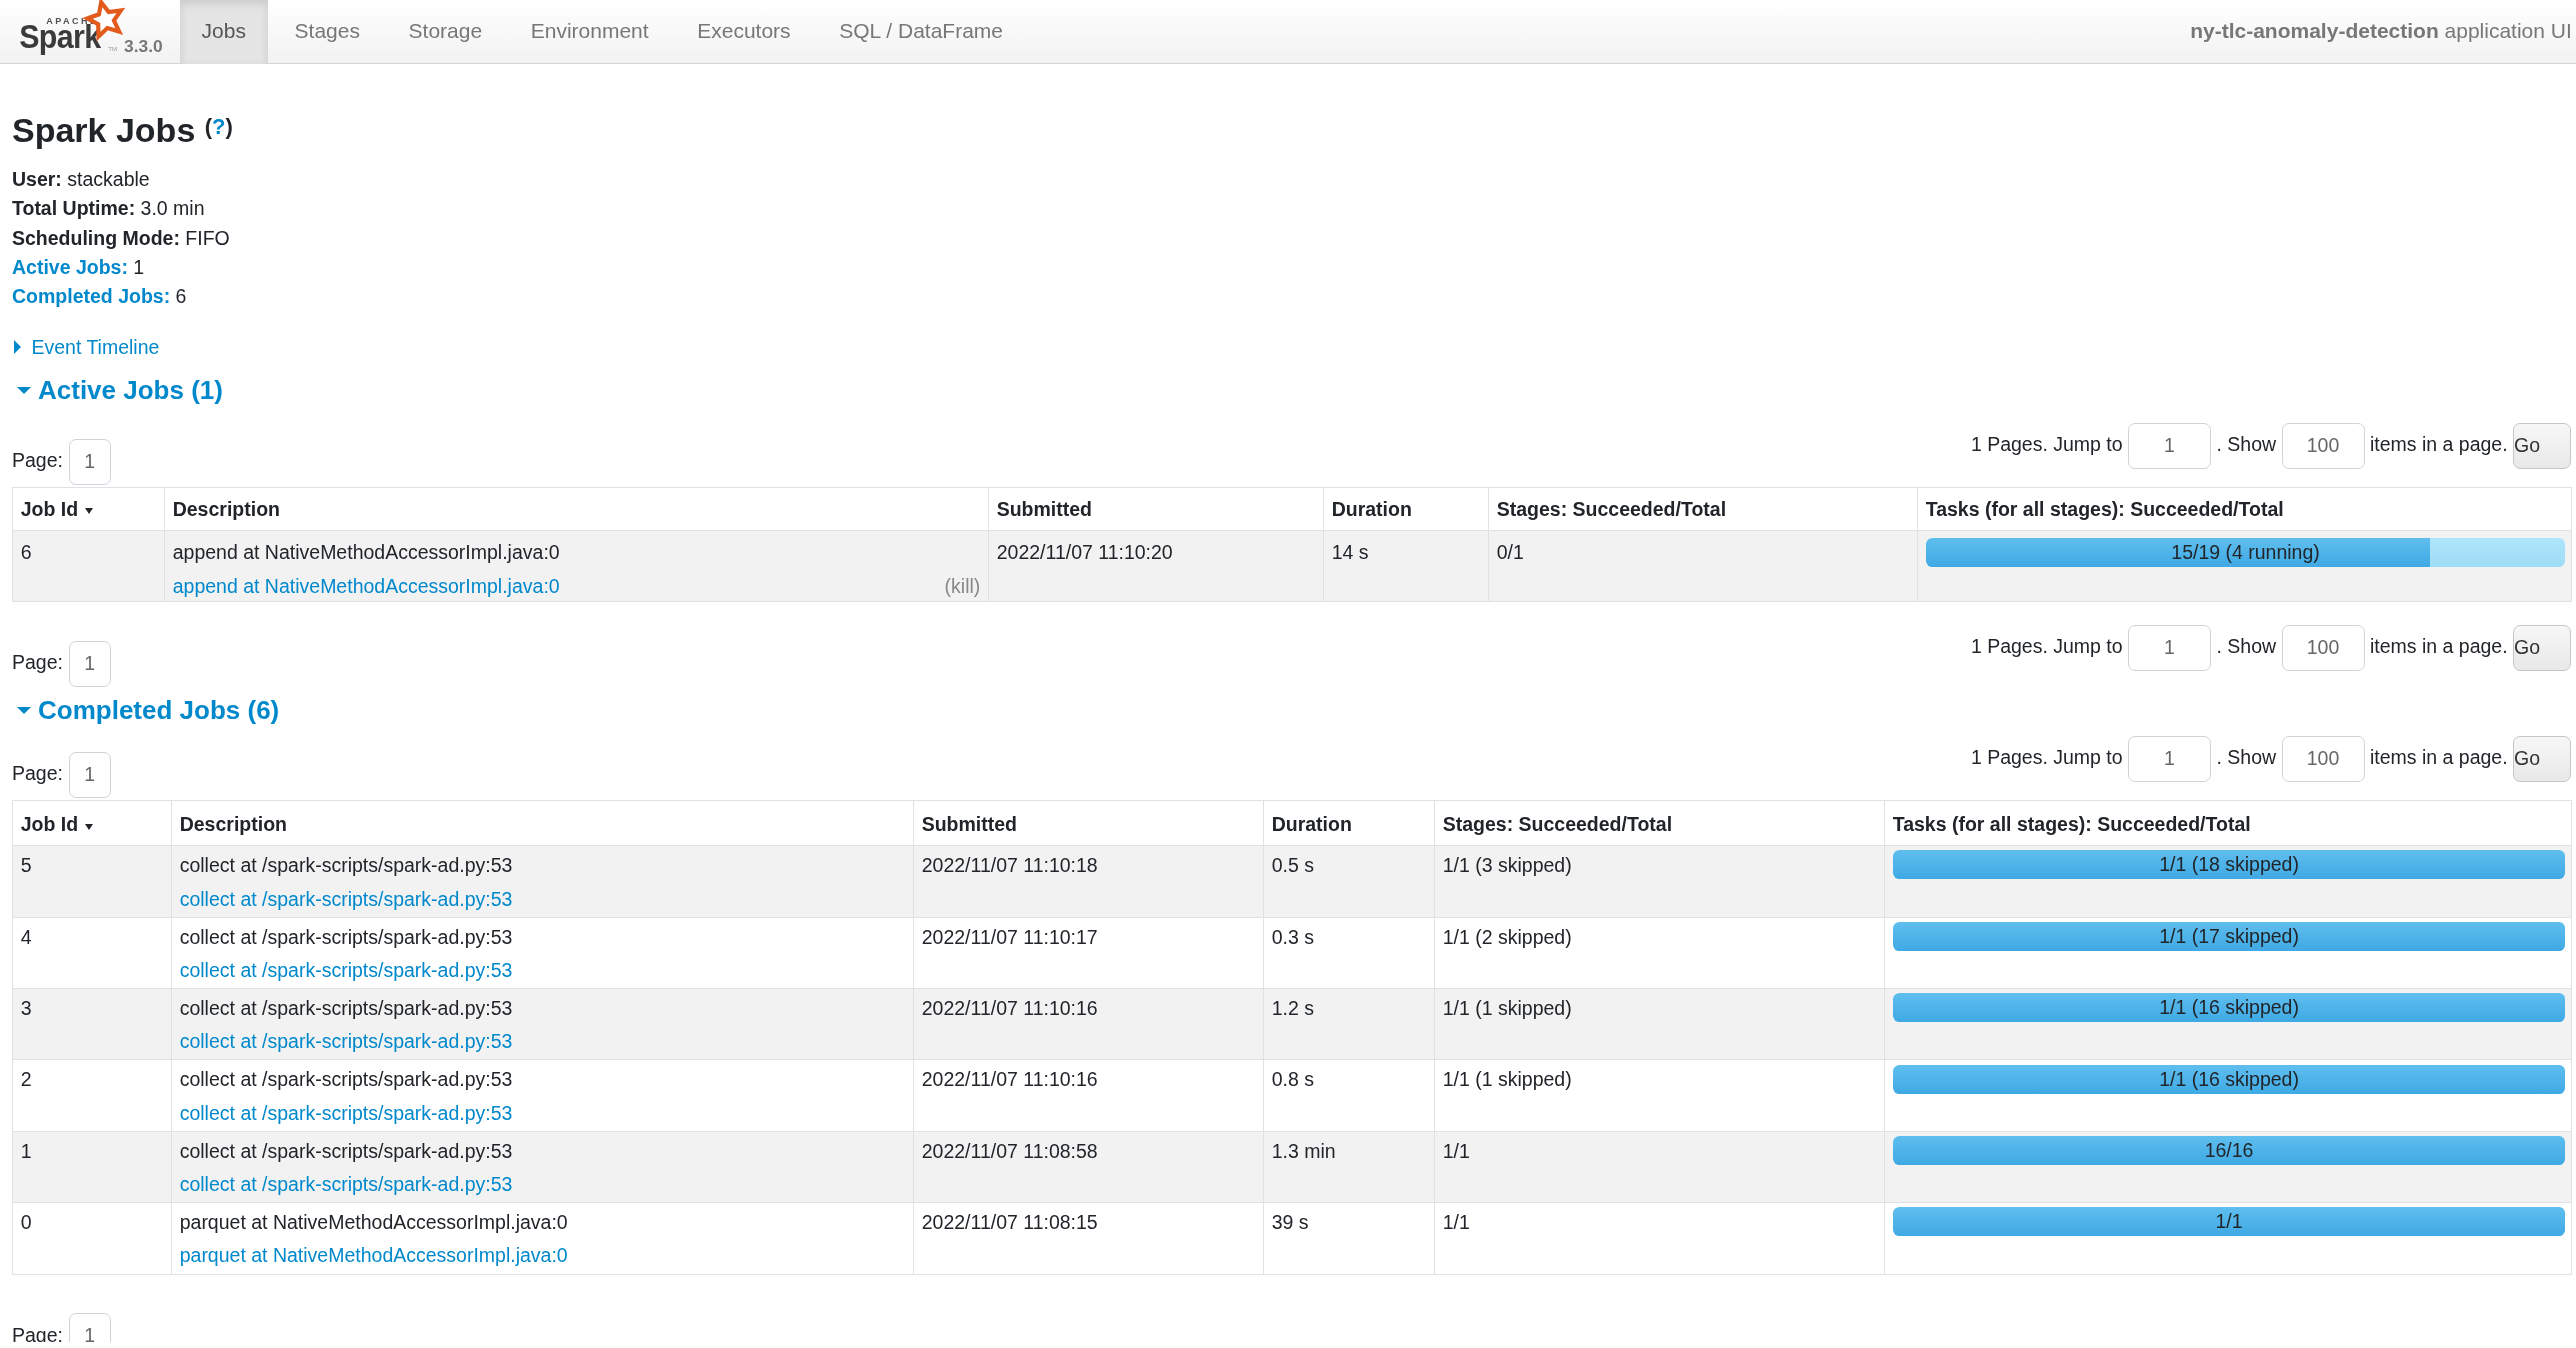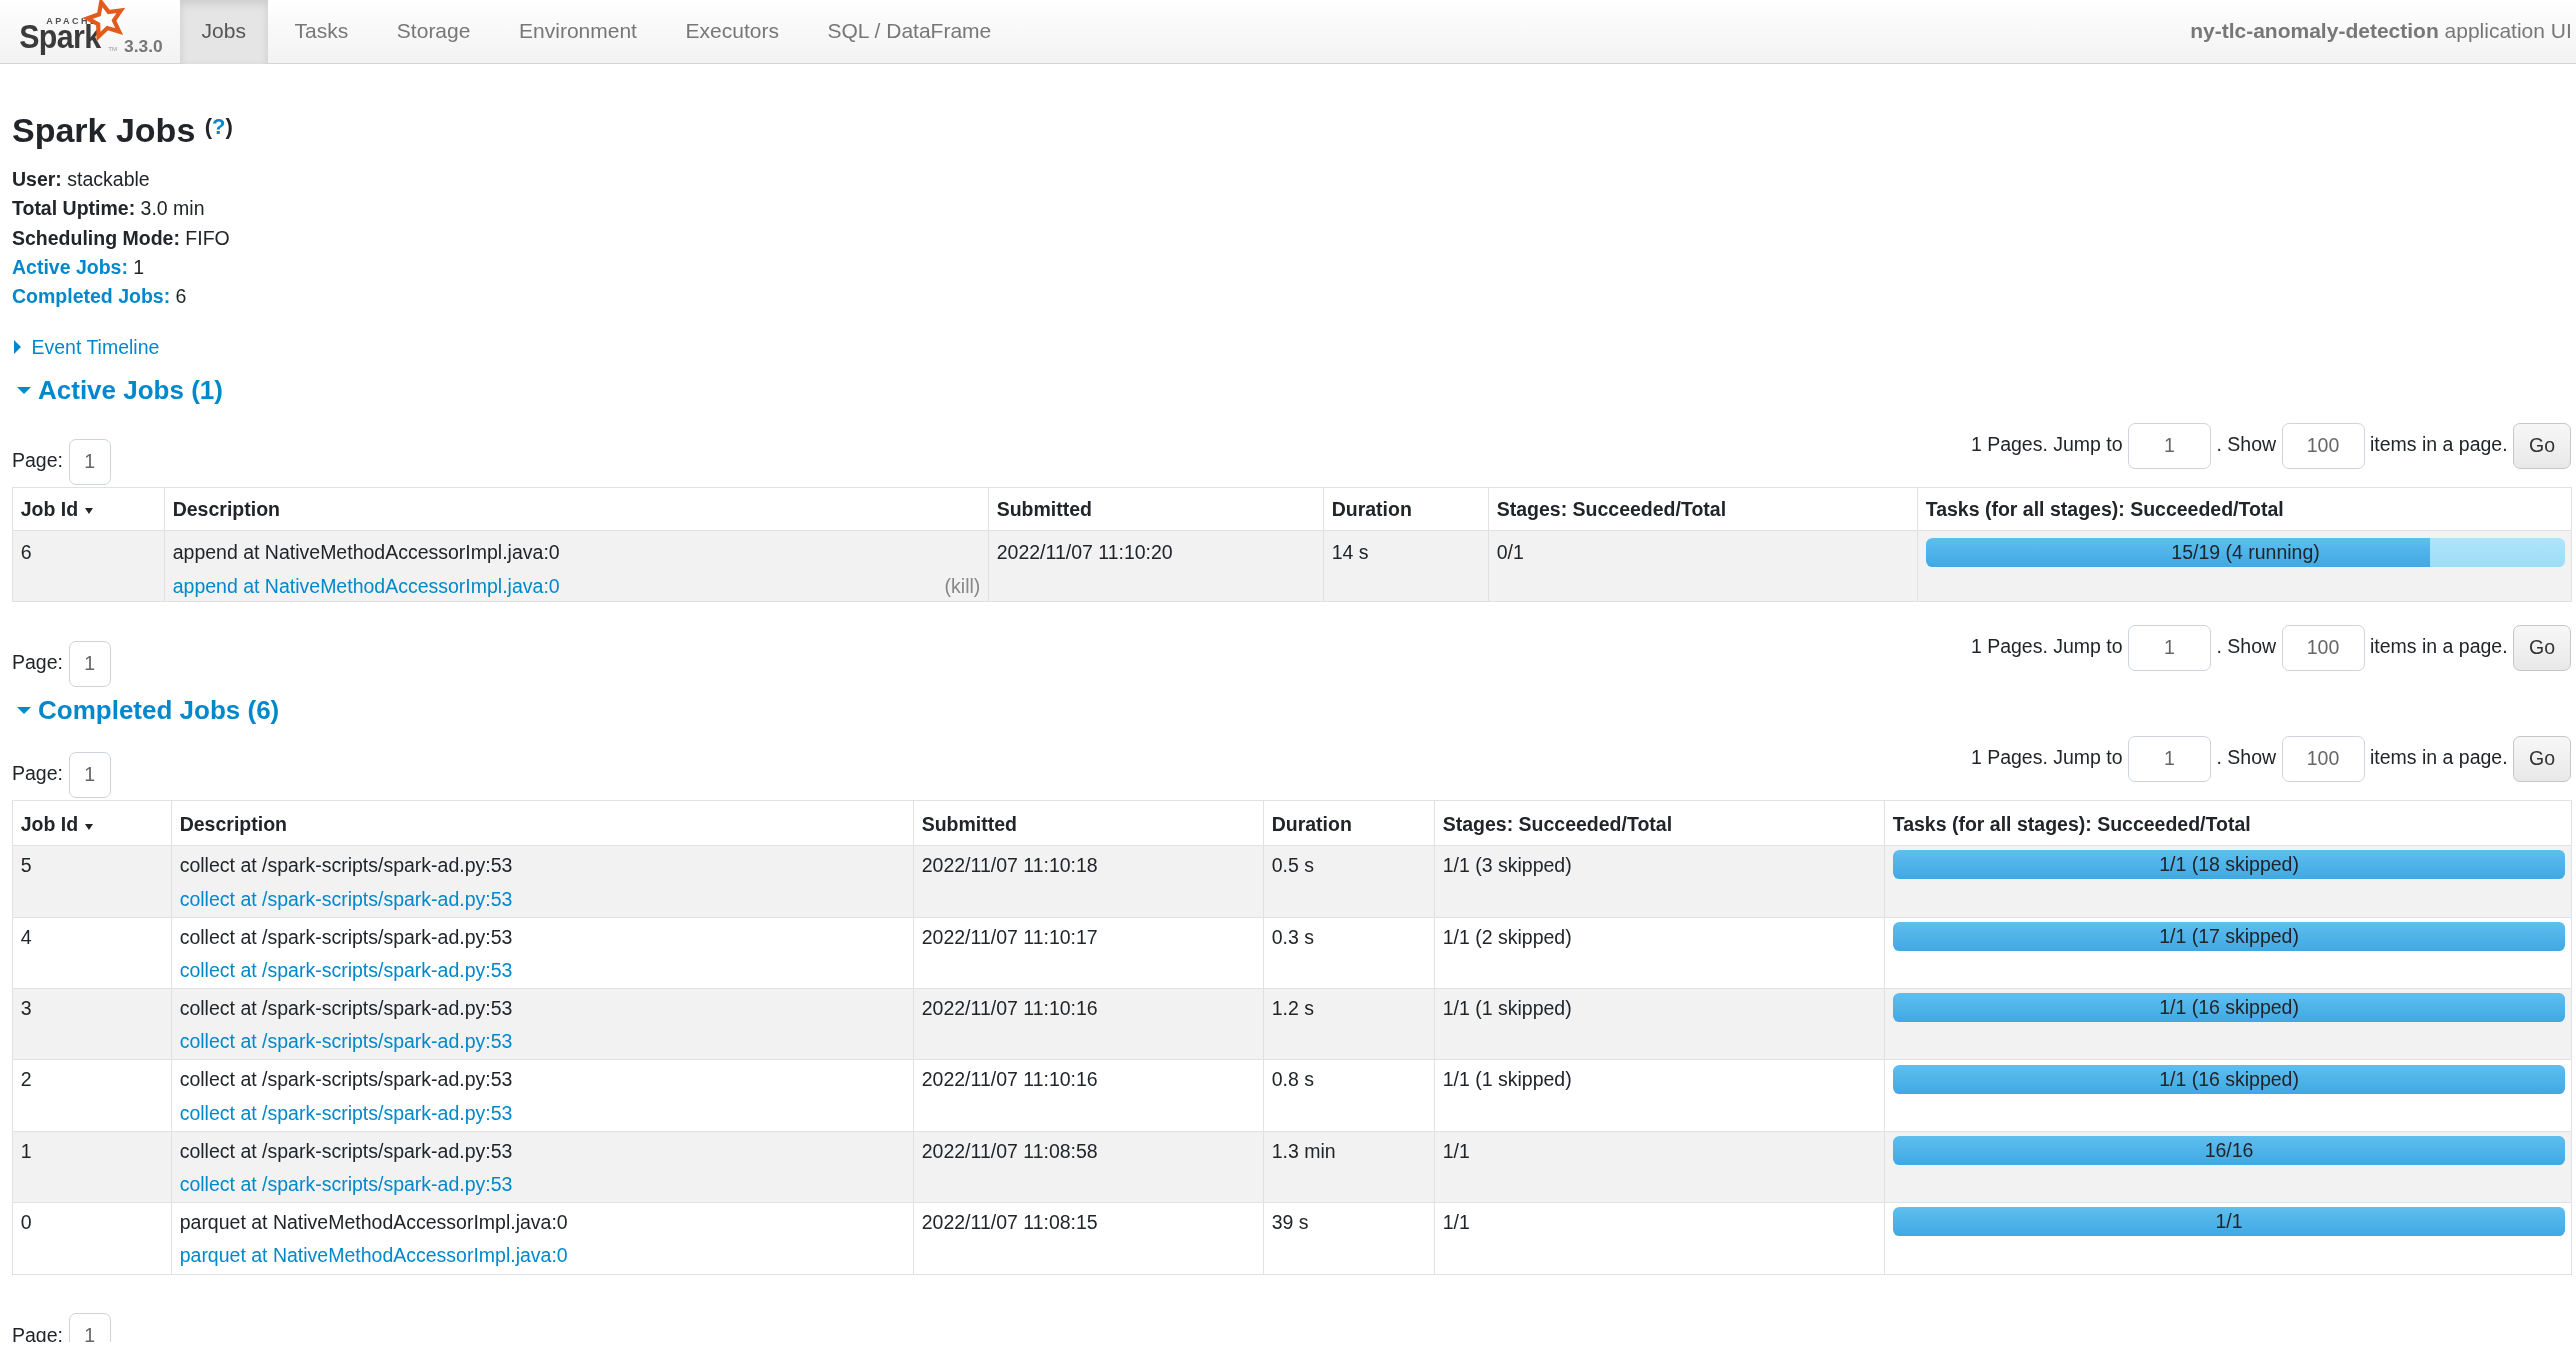"Tasks" a { text: Tasks -> Stages }
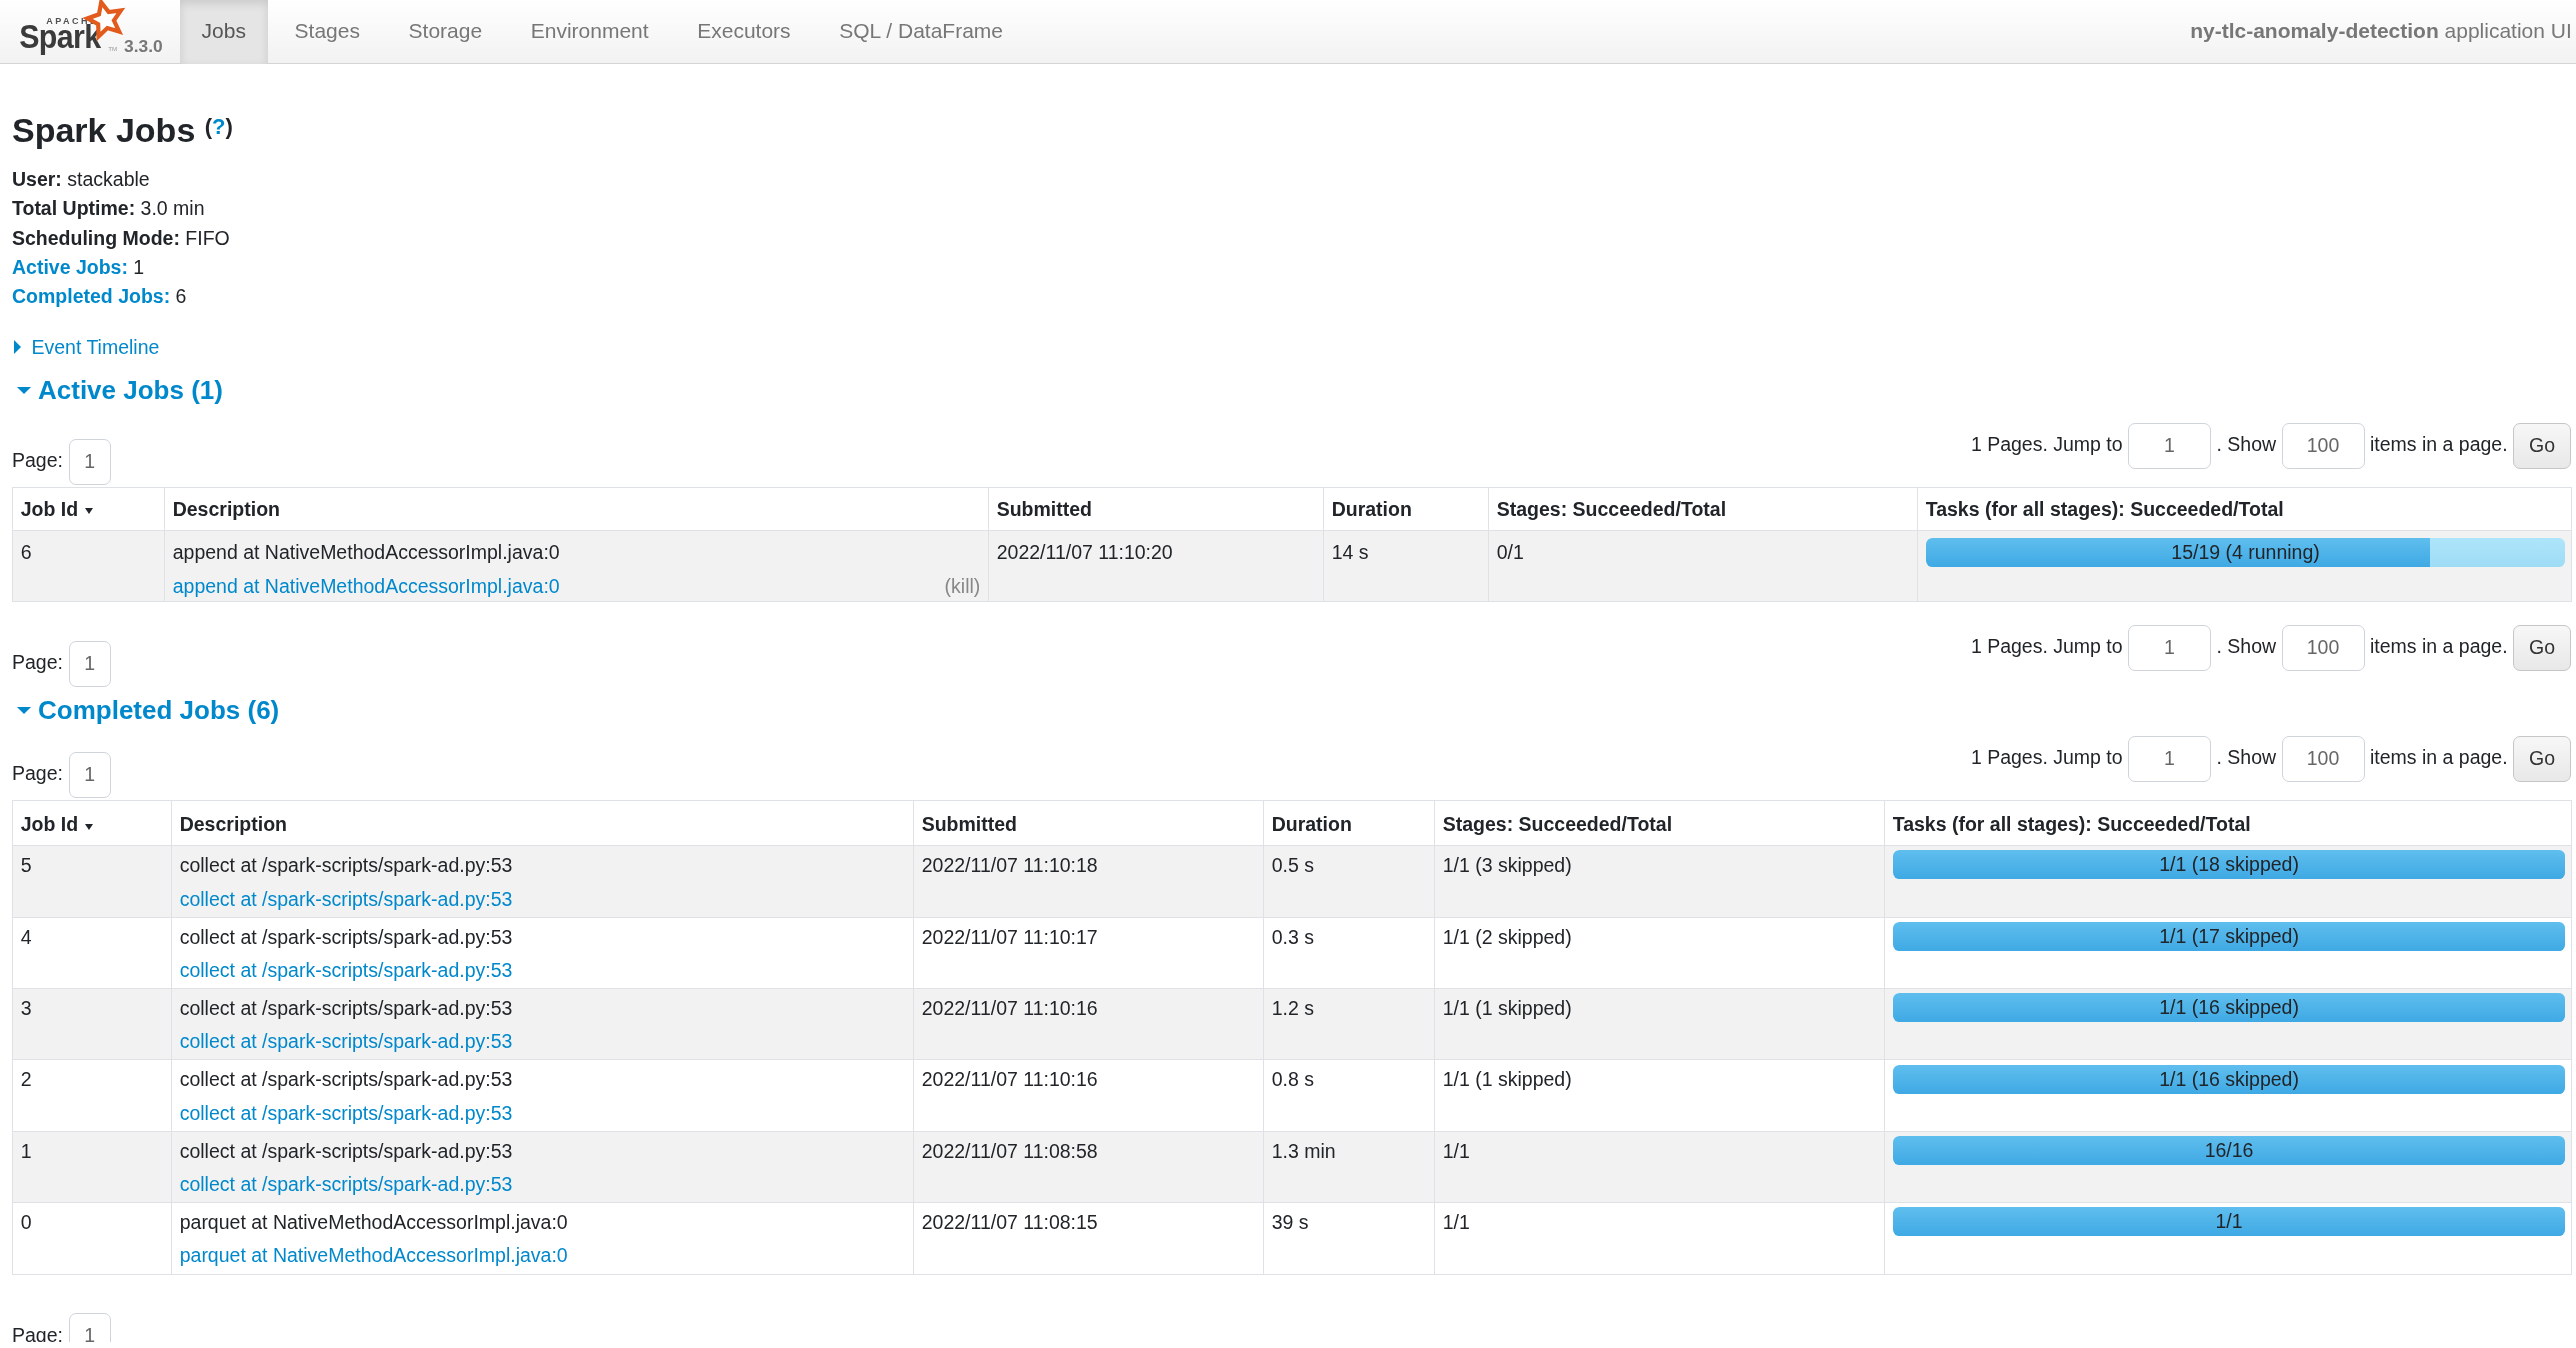"Go" .gobtn { text-align: center -> left }
